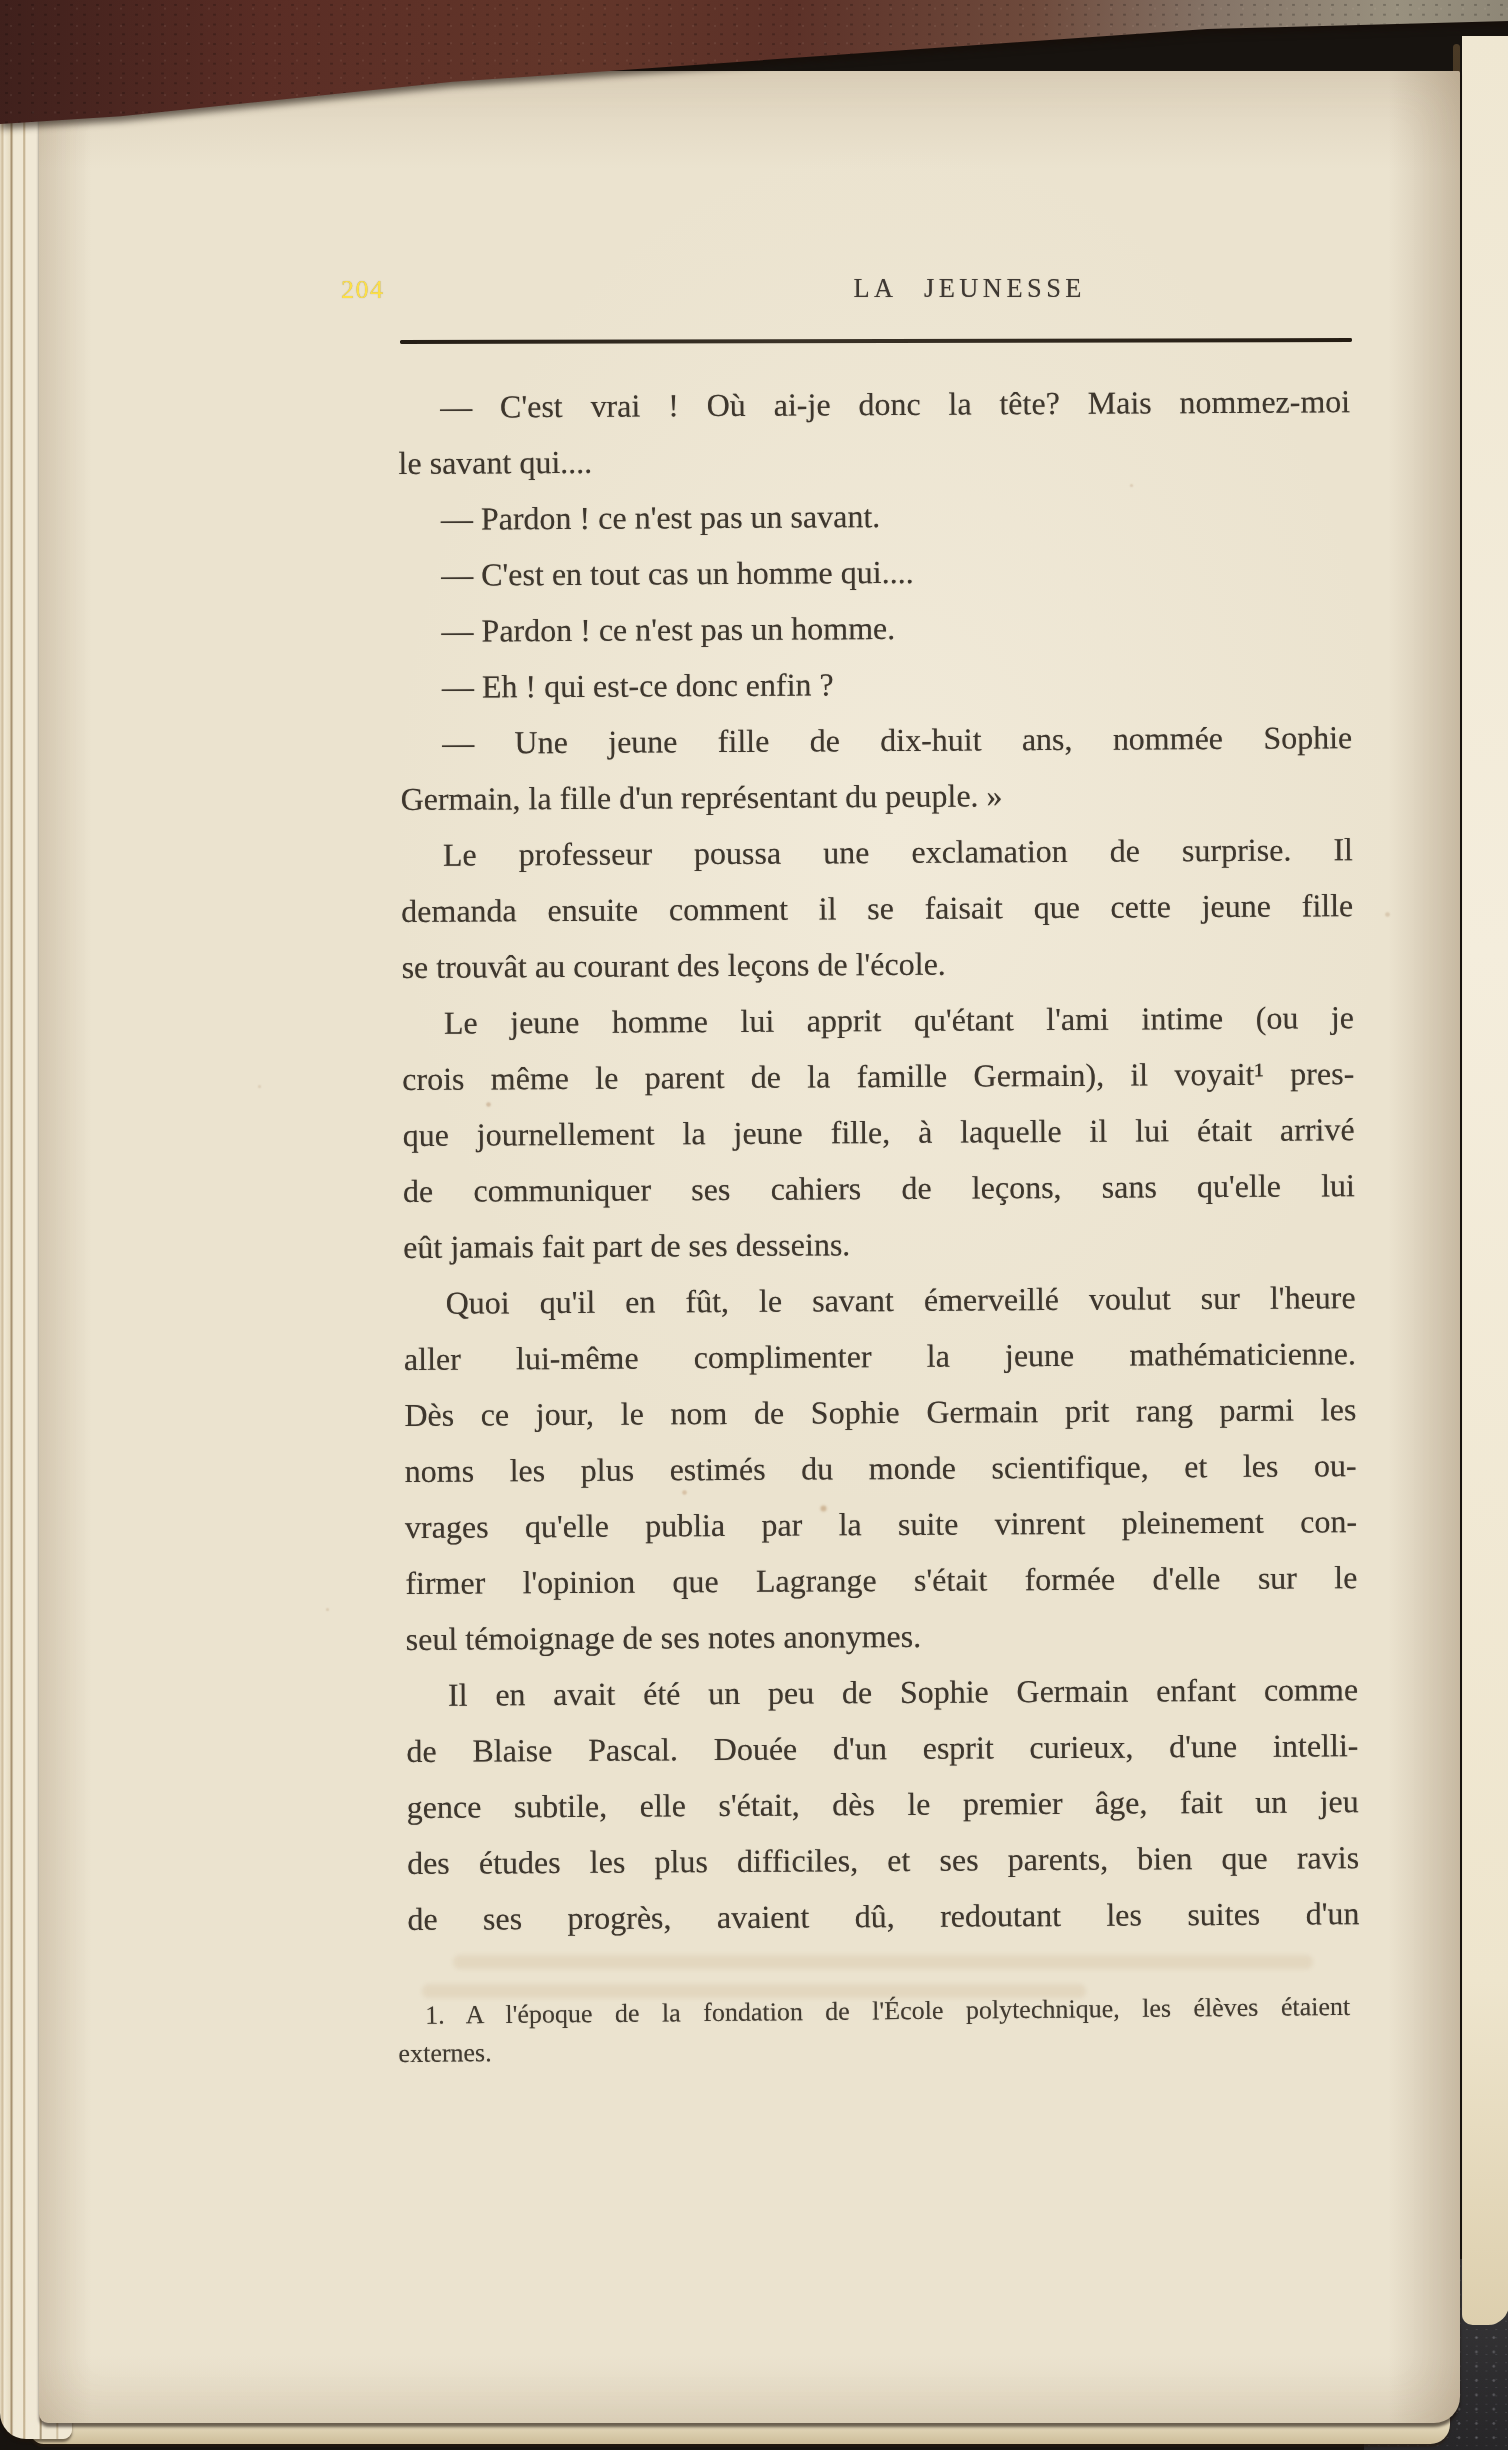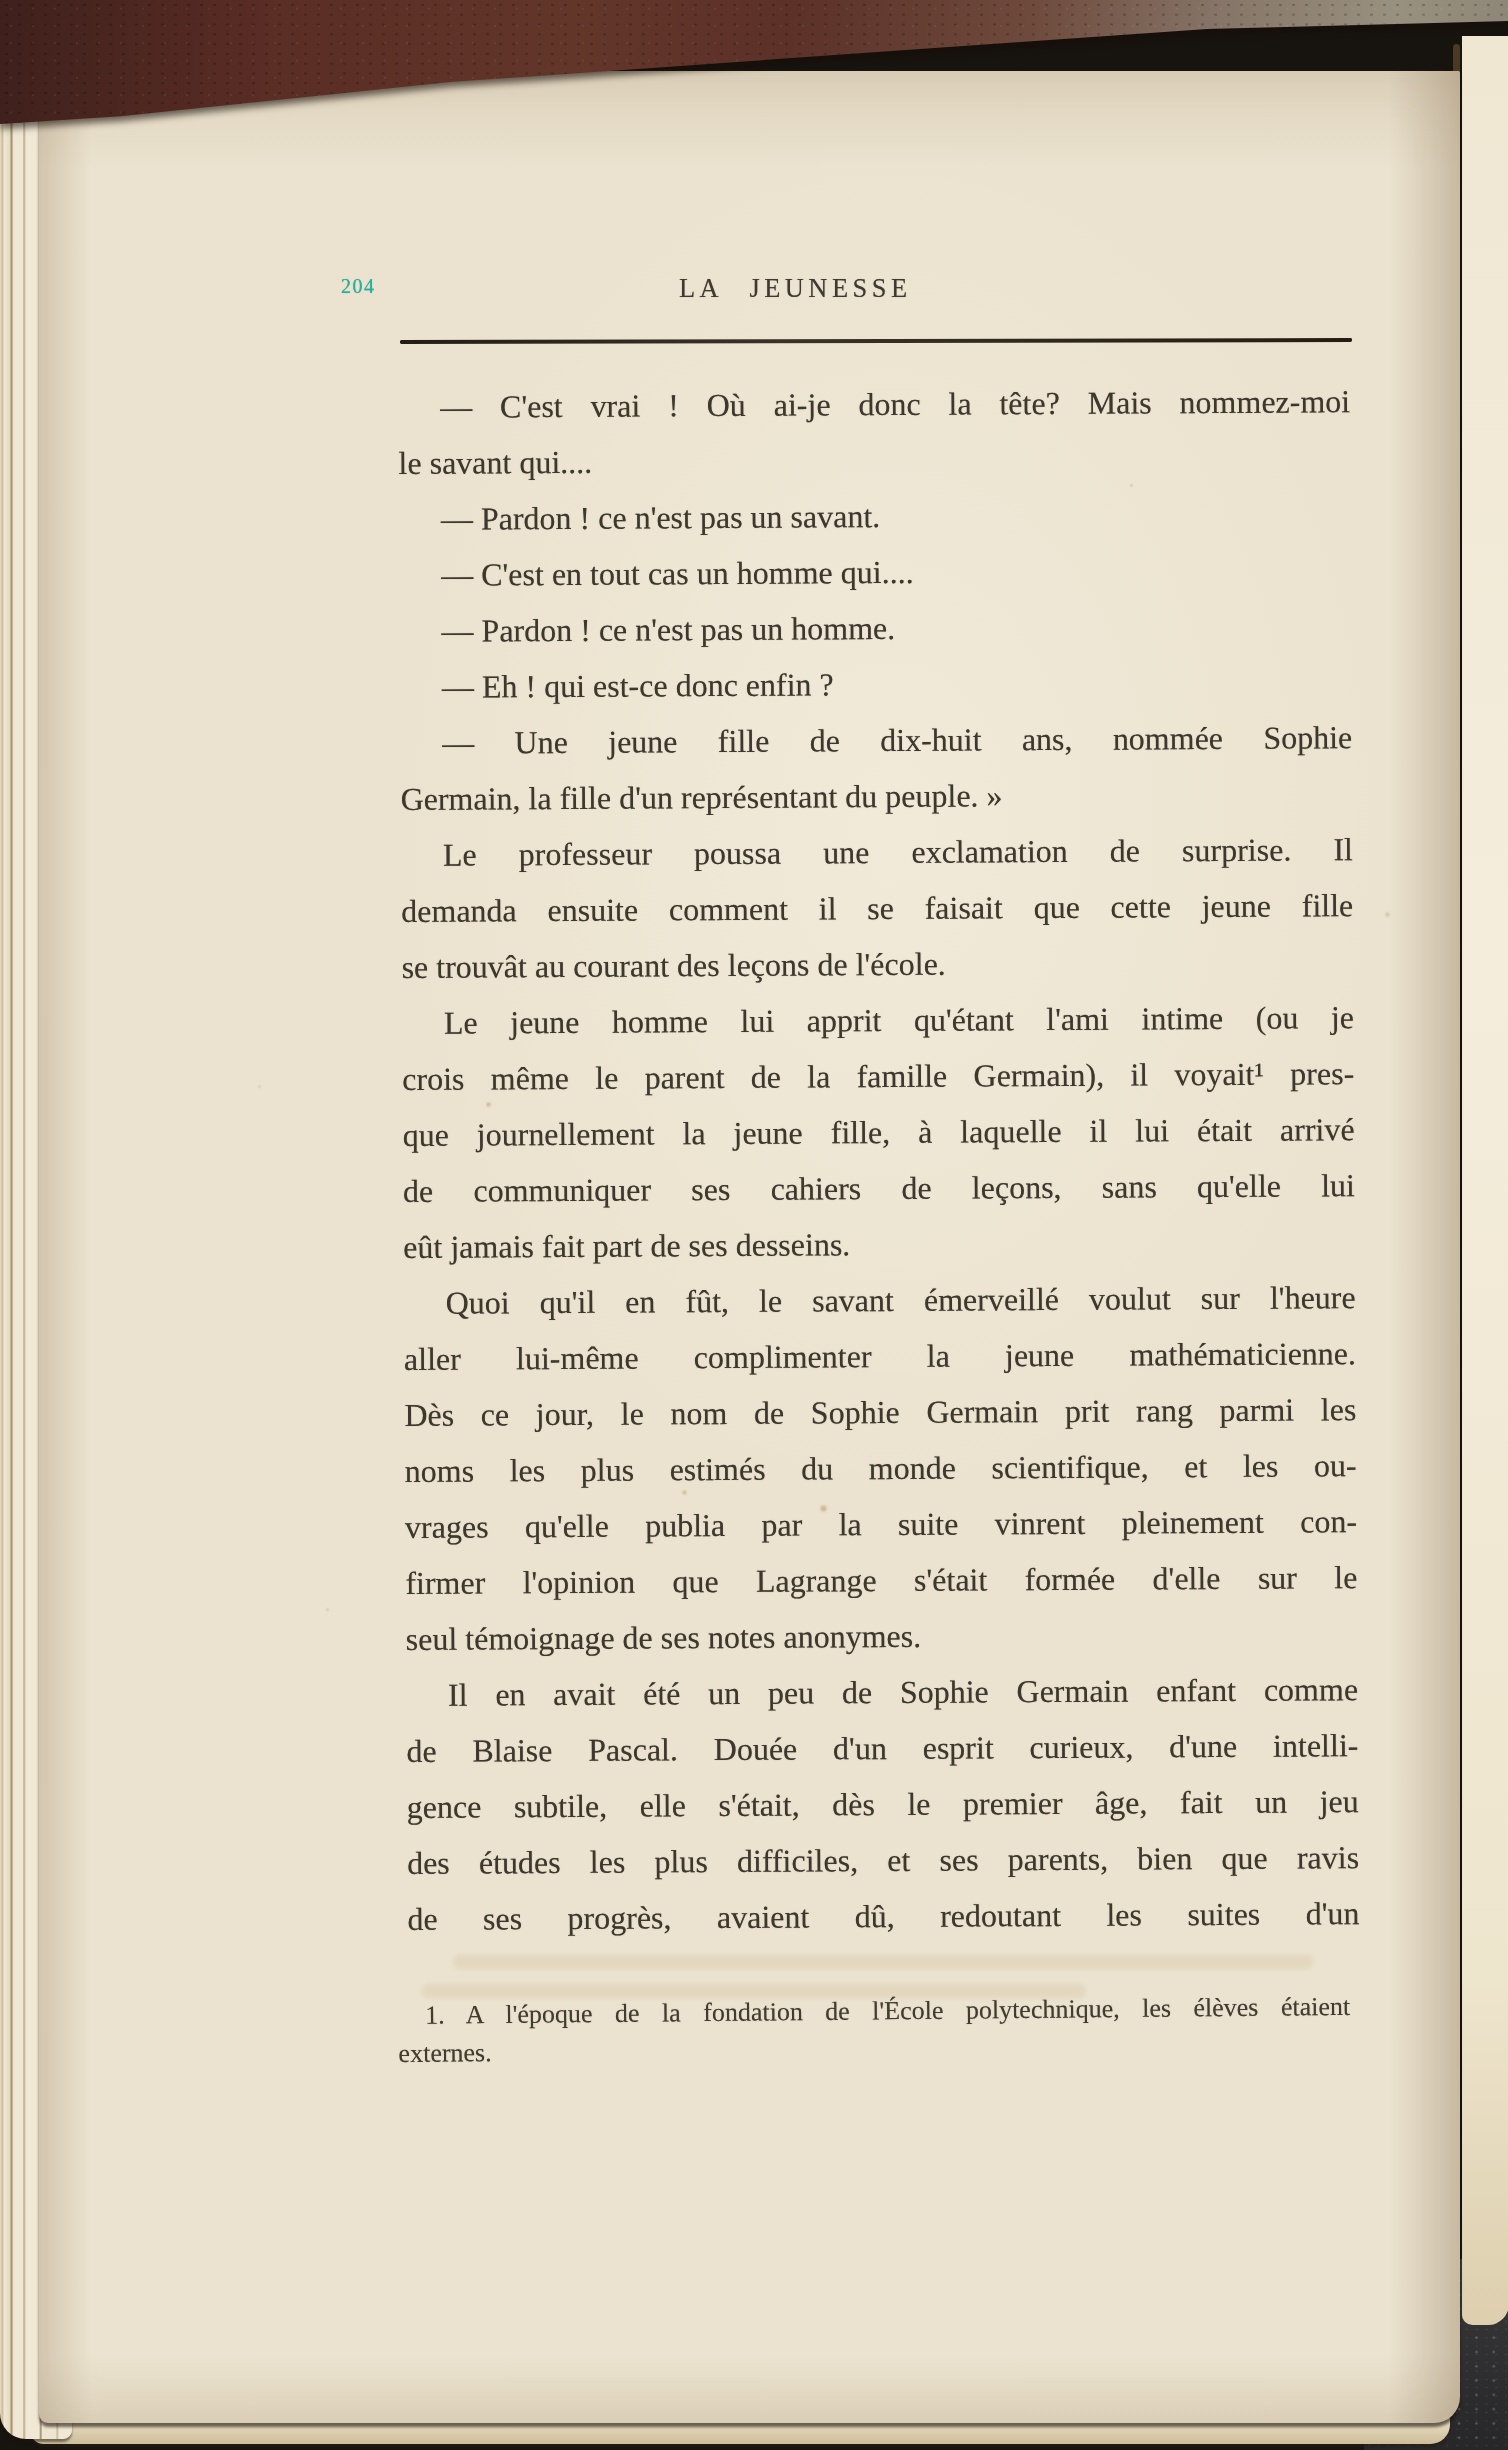"204" .folio { color: #14b8a6 -> #fde047; font-size: 20px -> 26px }
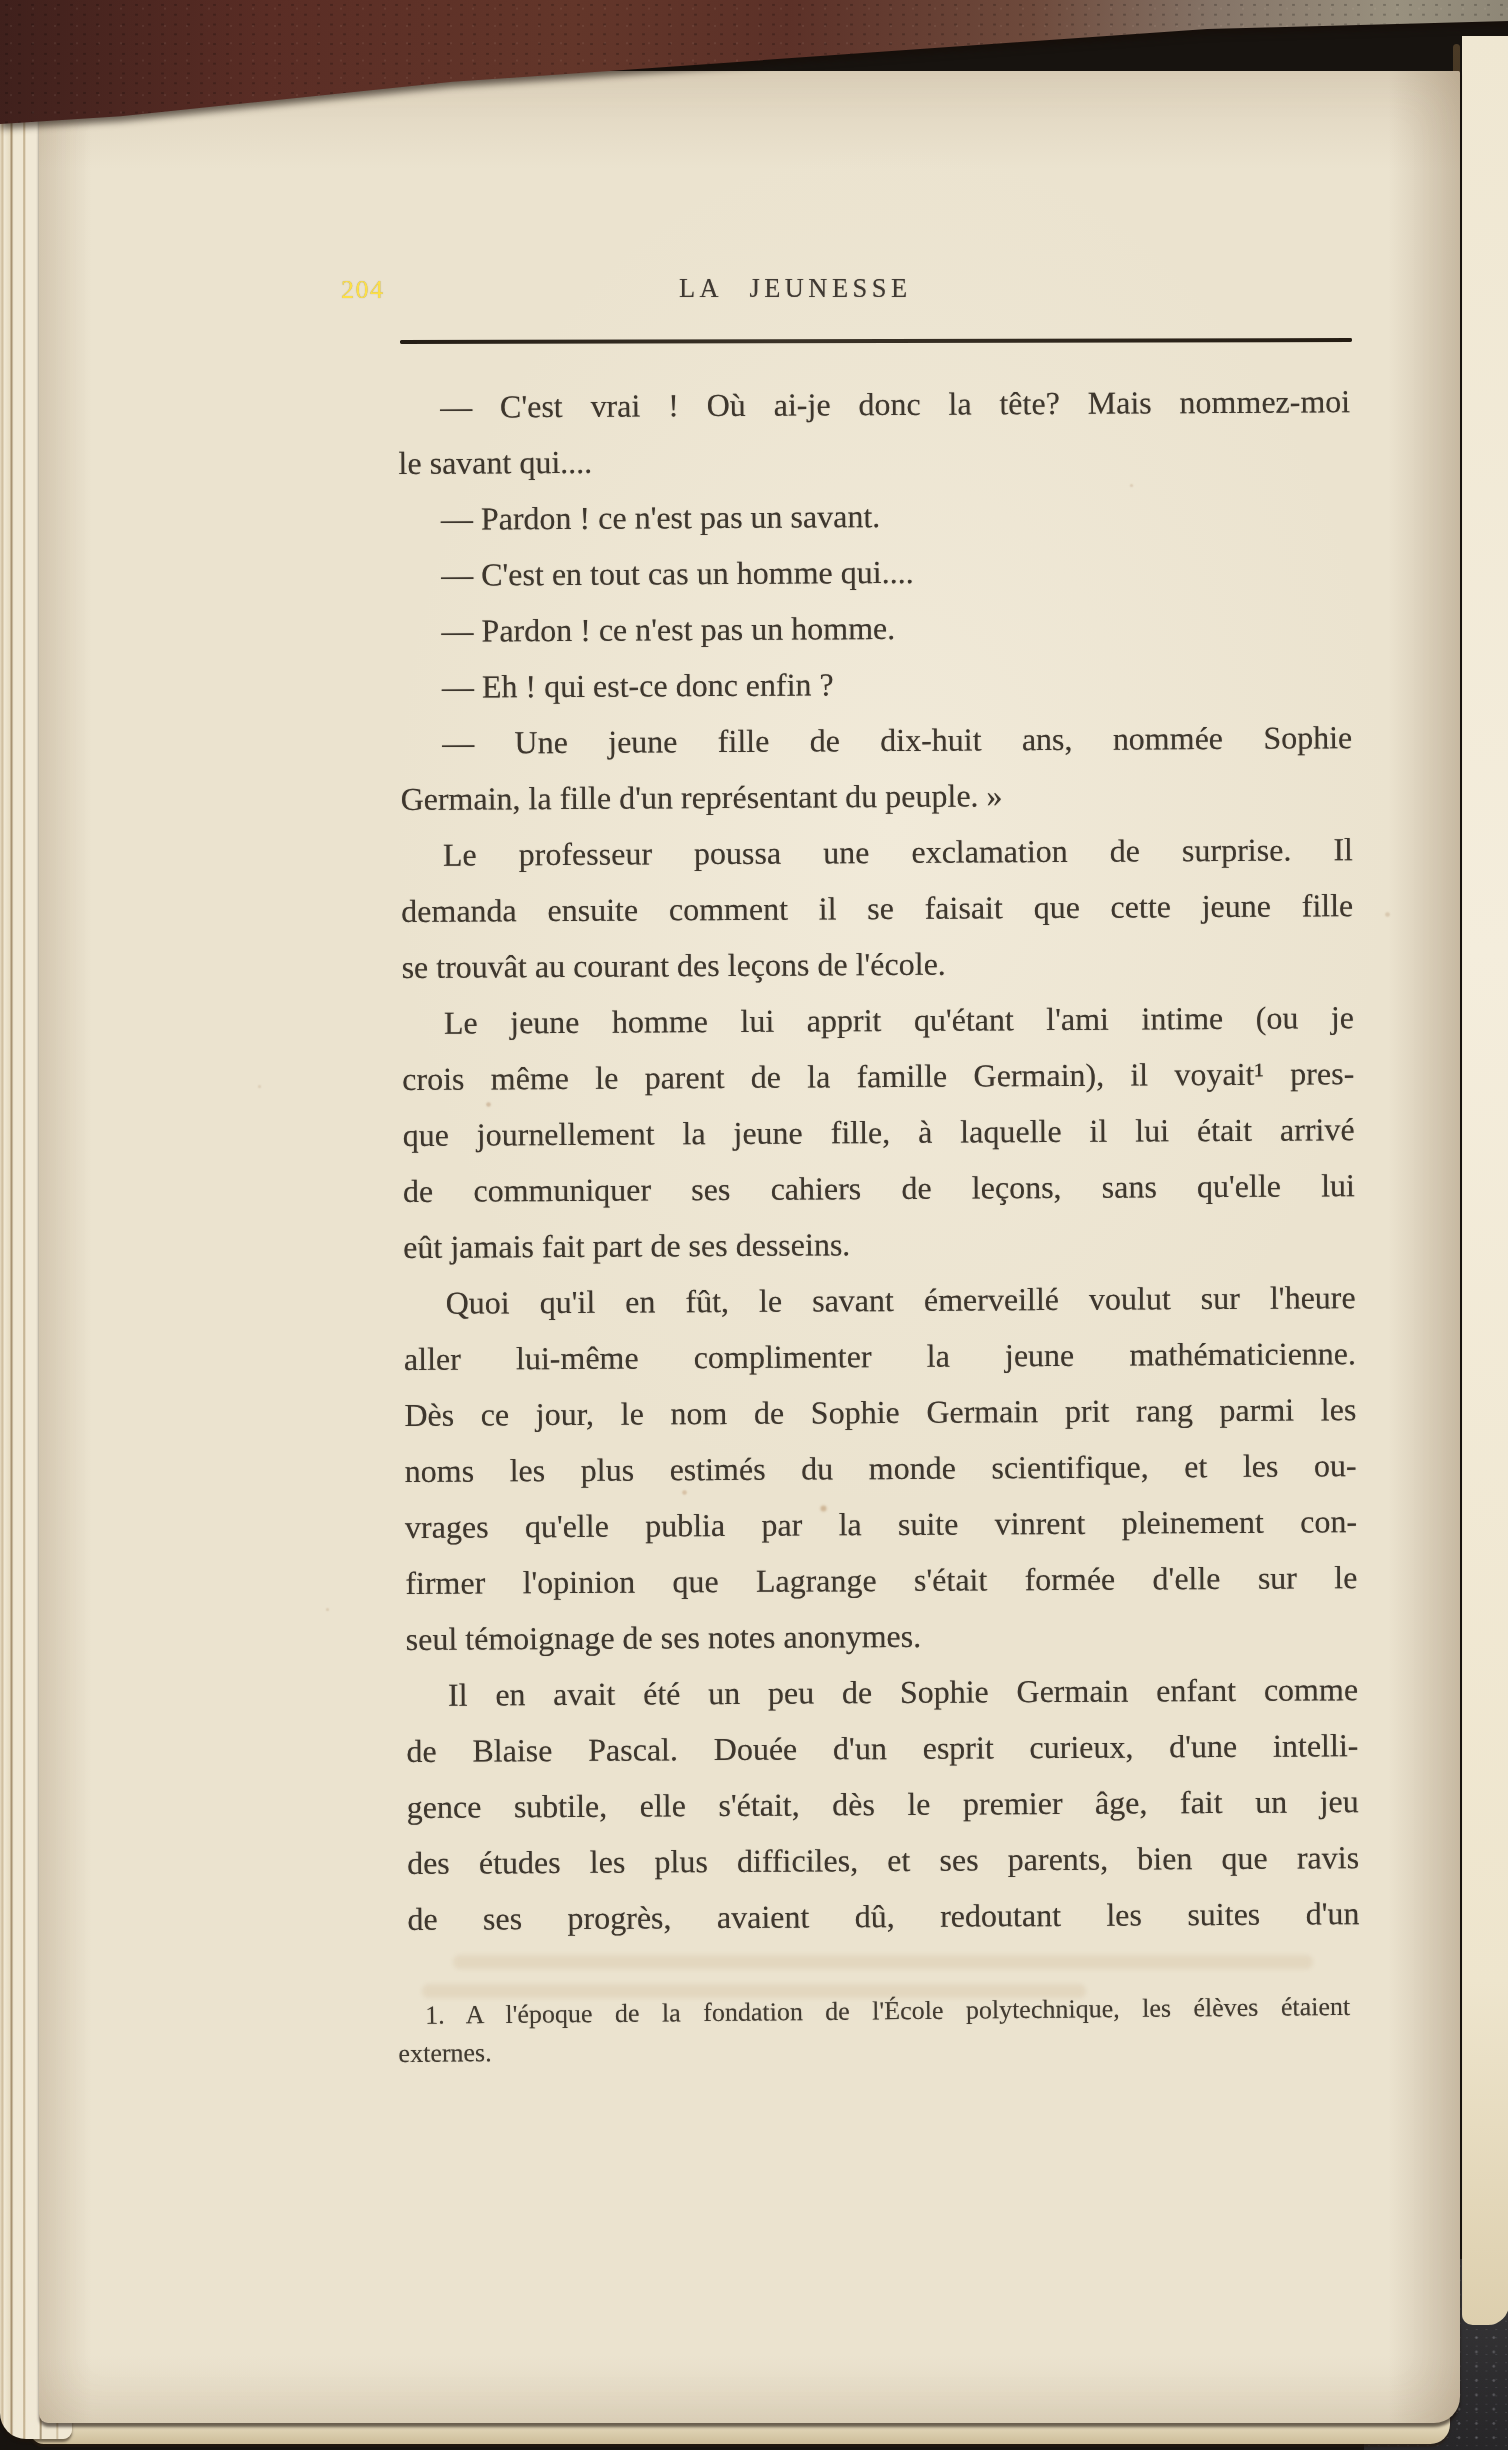"LA JEUNESSE" .running-title { text-align: left -> right }
